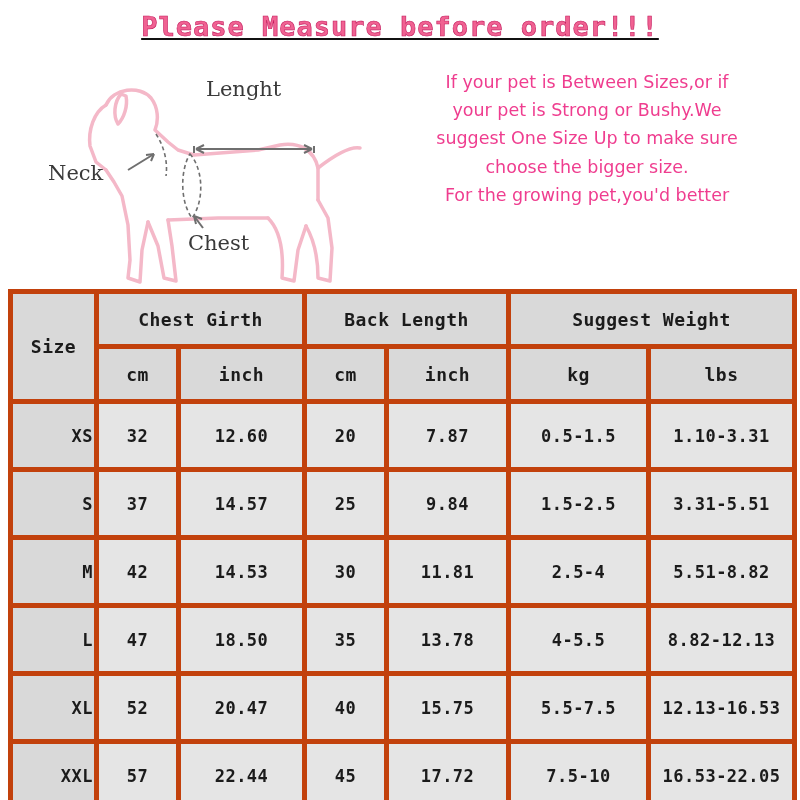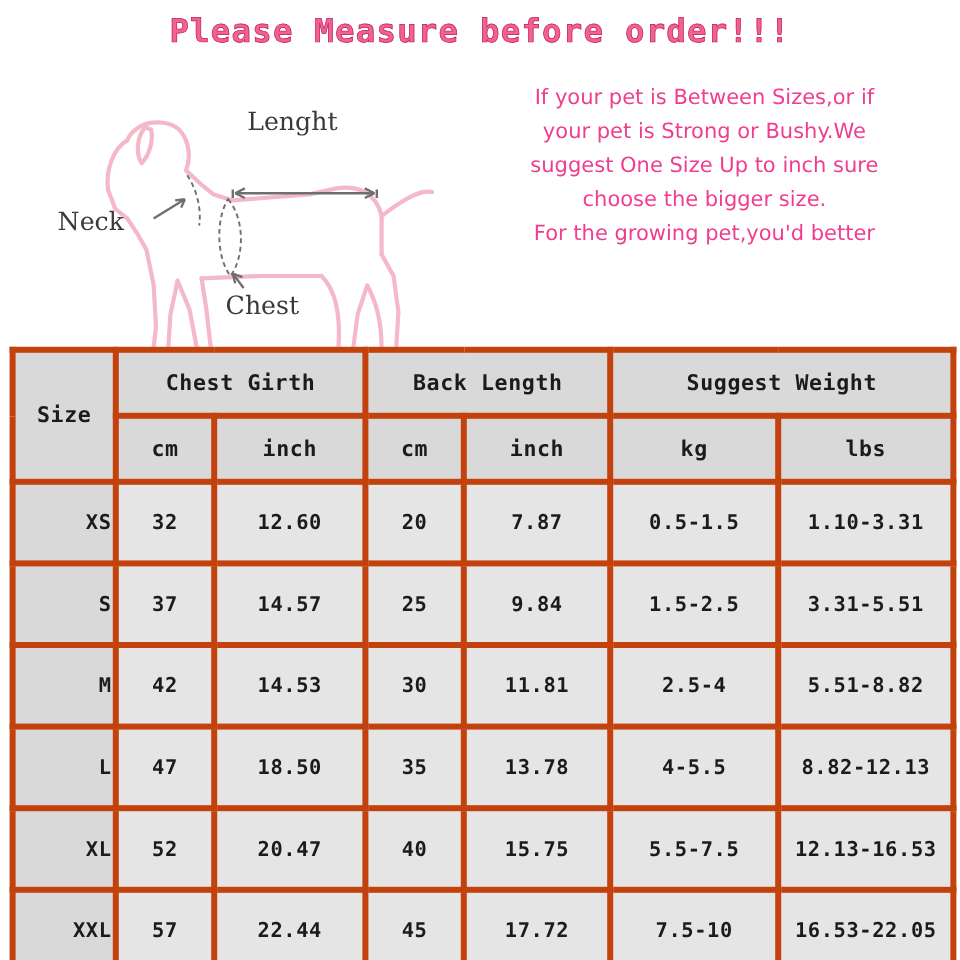"Please Measure before order!!!" .page { text-decoration: none -> underline }
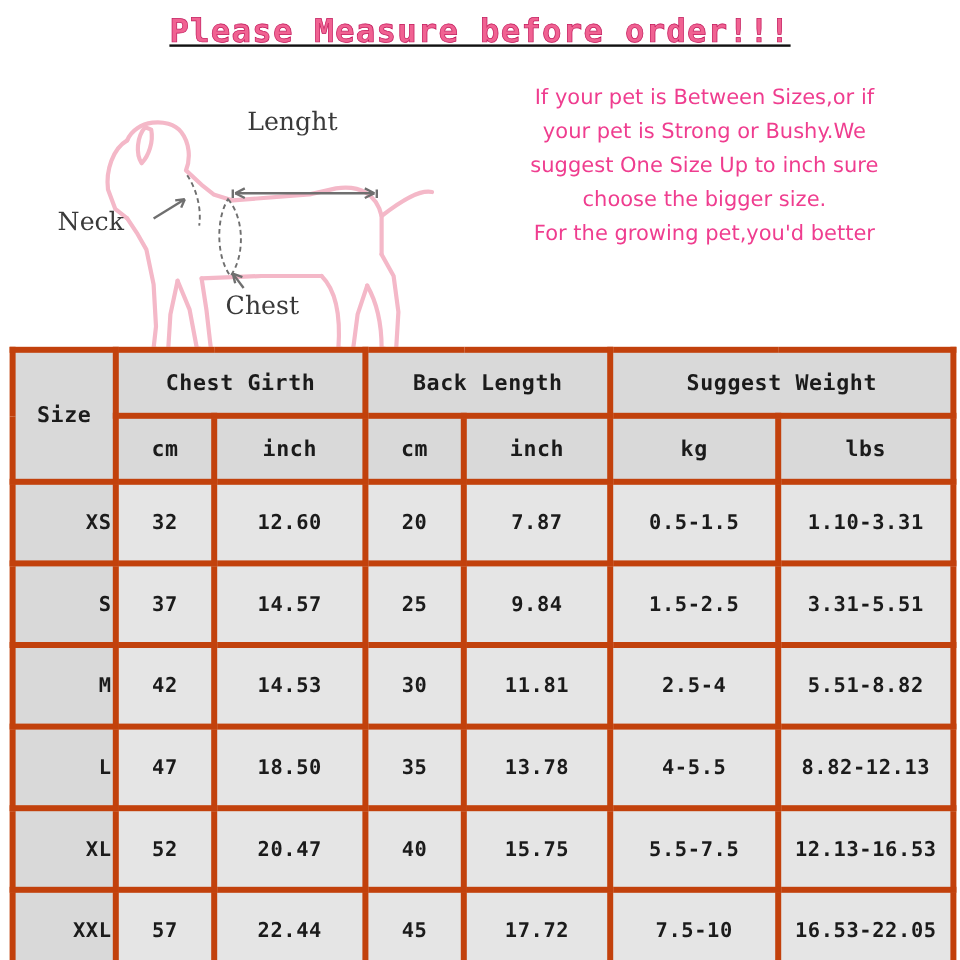"Lenght" .dog-wrap { top: 16px -> 4px }
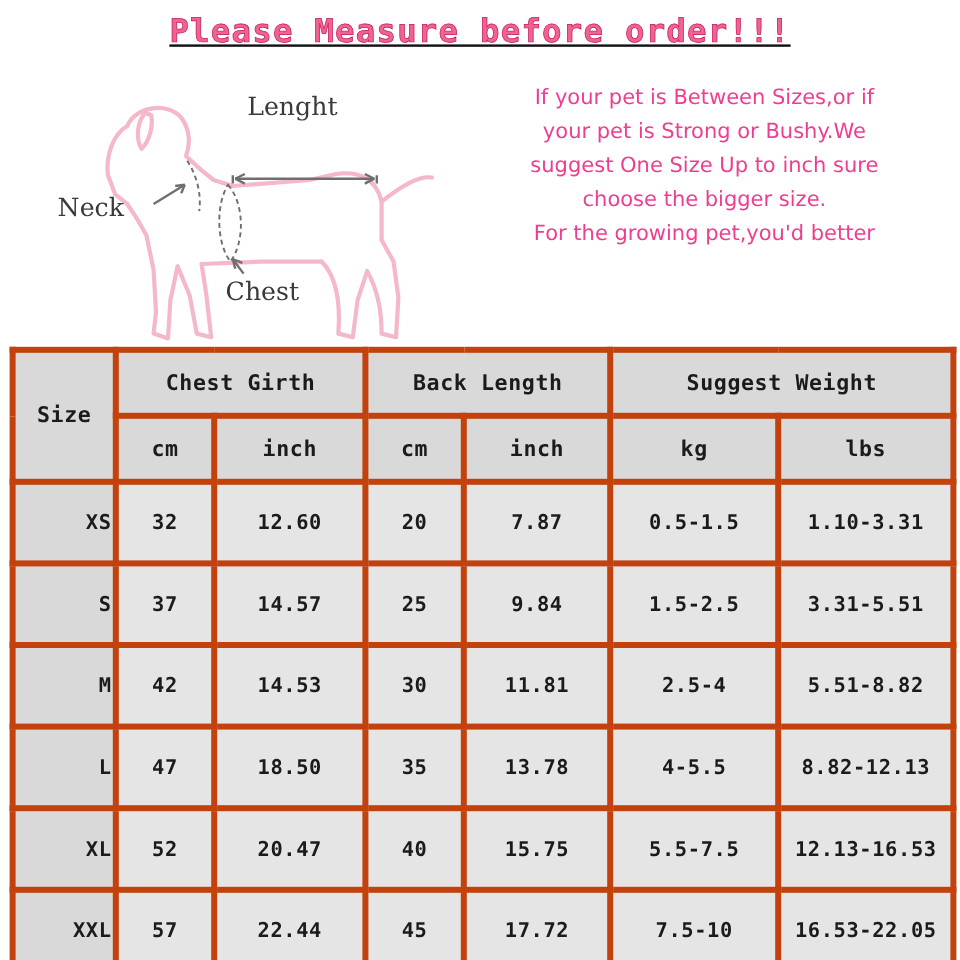"suggest One Size Up to" div { text: inch -> make }
